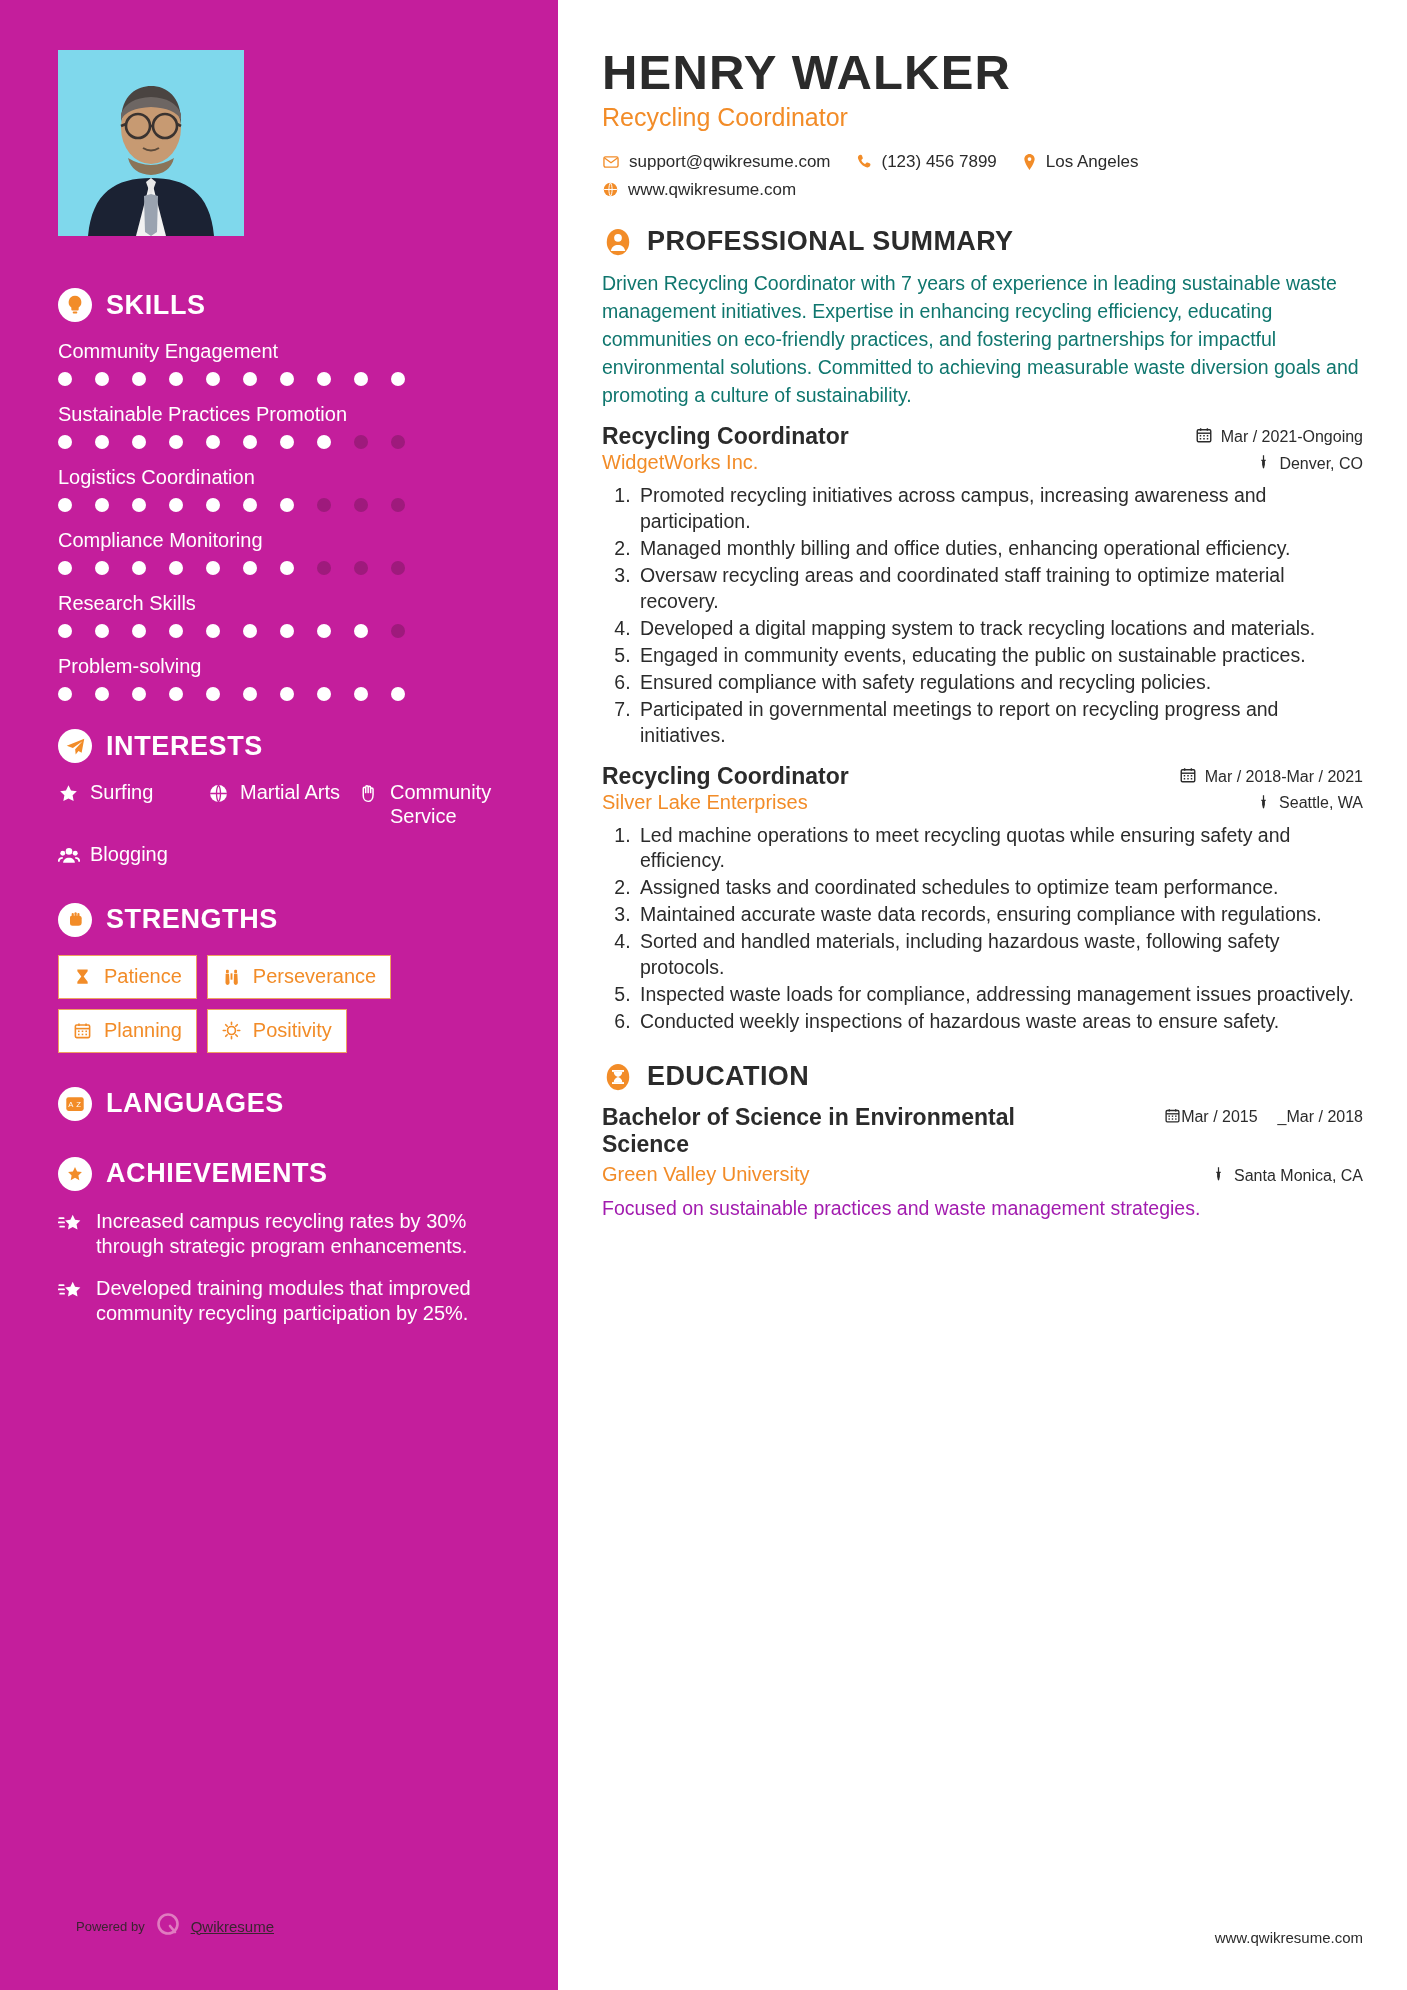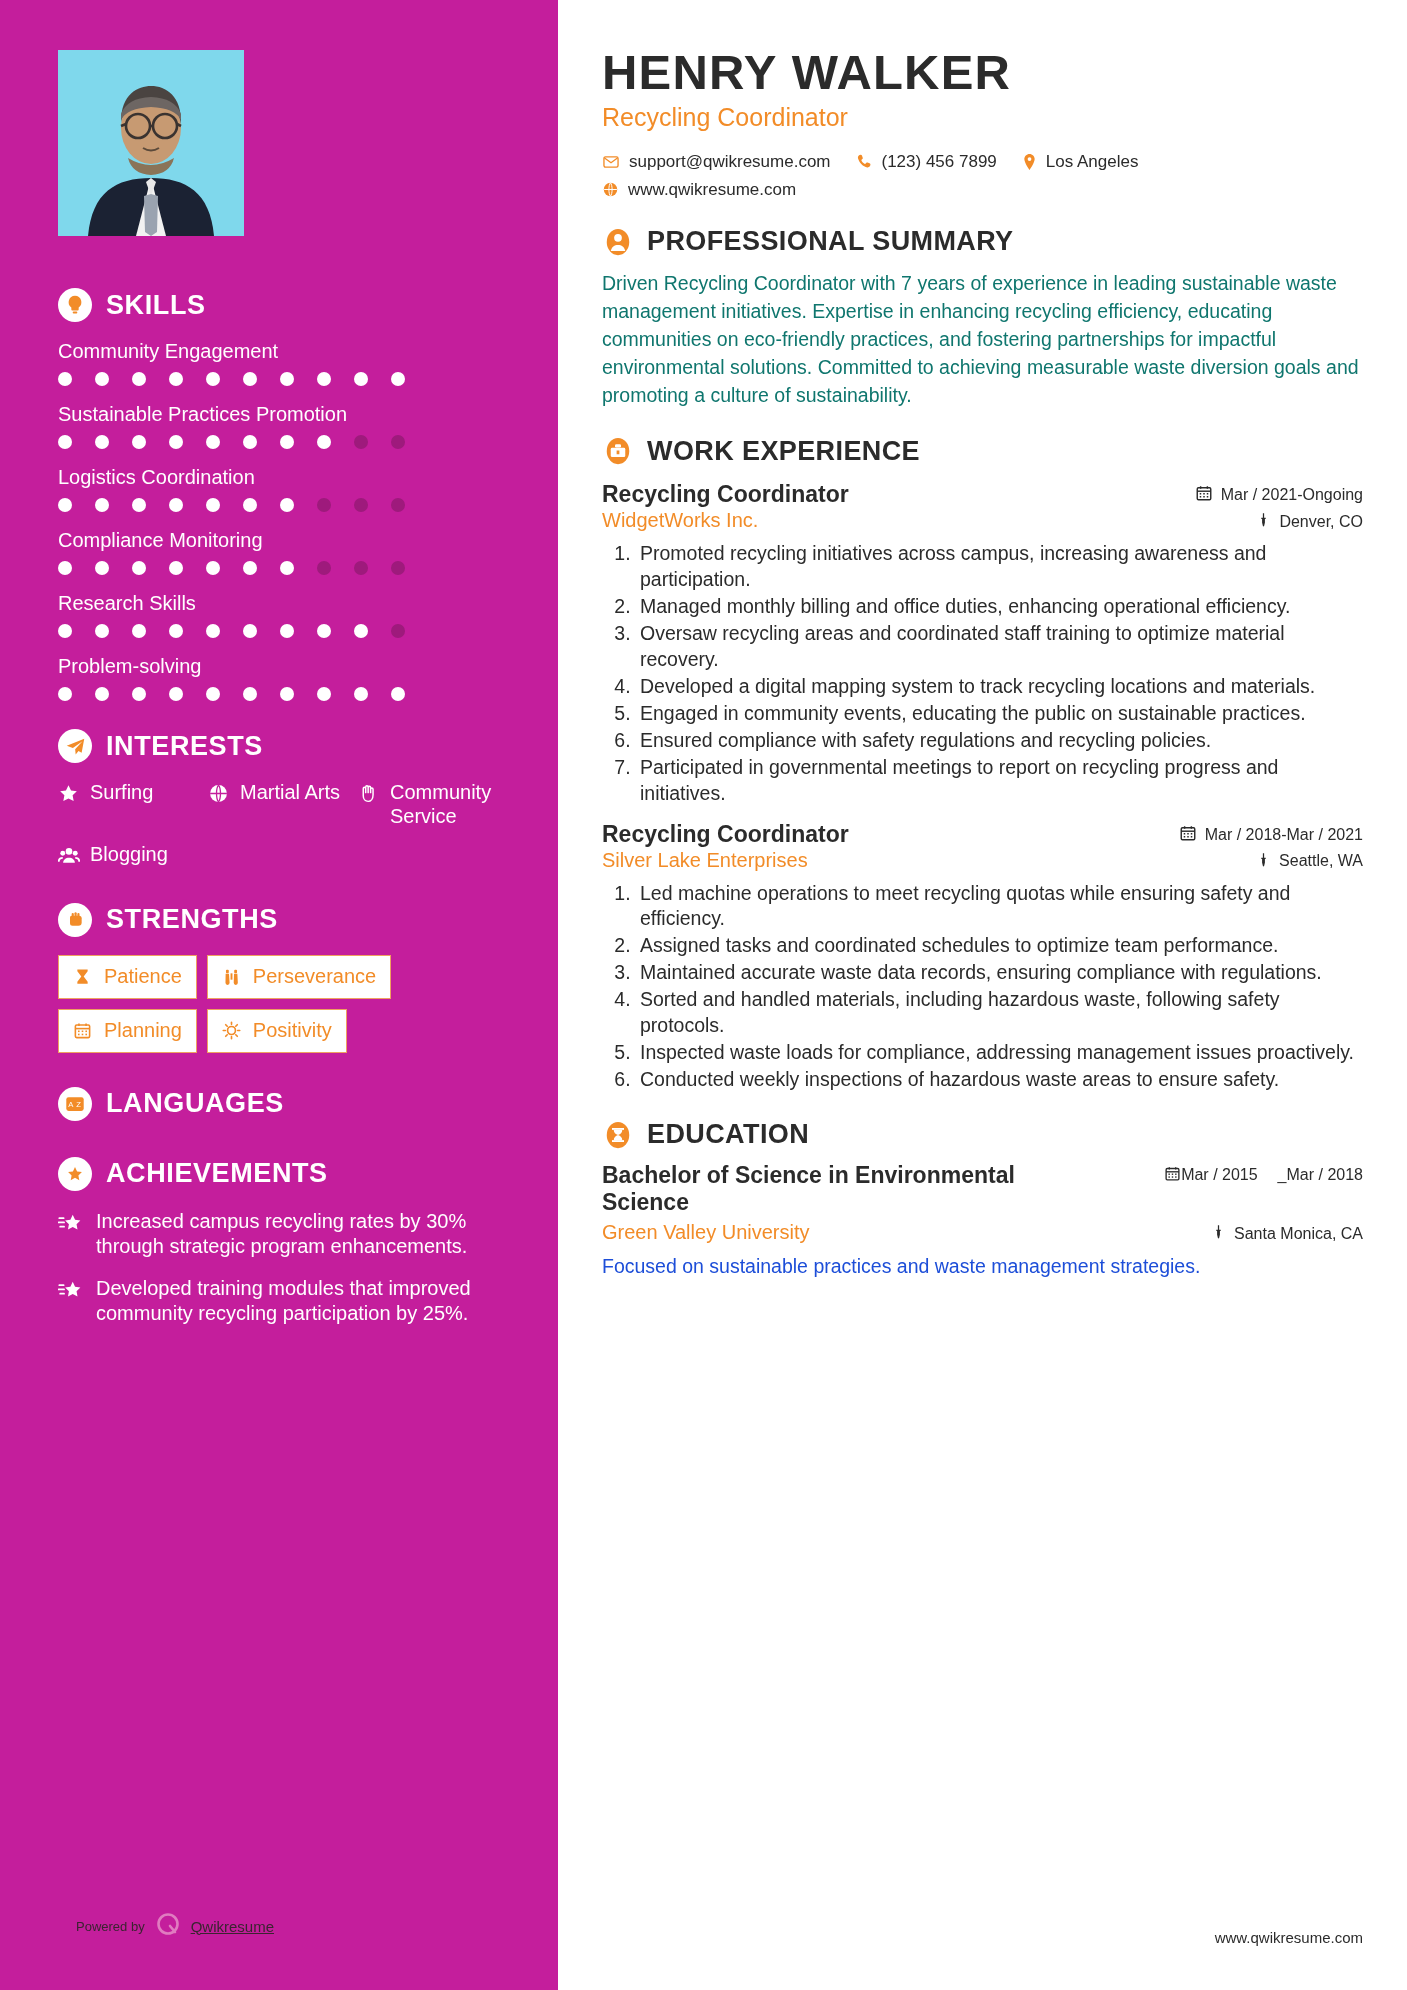"WORK EXPERIENCE" div.m-sec-head { html: <div> <span> <svg> <ellipse></ellipse> <rect></rect> <rect></rect> <rect></rect> </svg> </span> <span>WORK EXPERIENCE</span> </div> -> none }
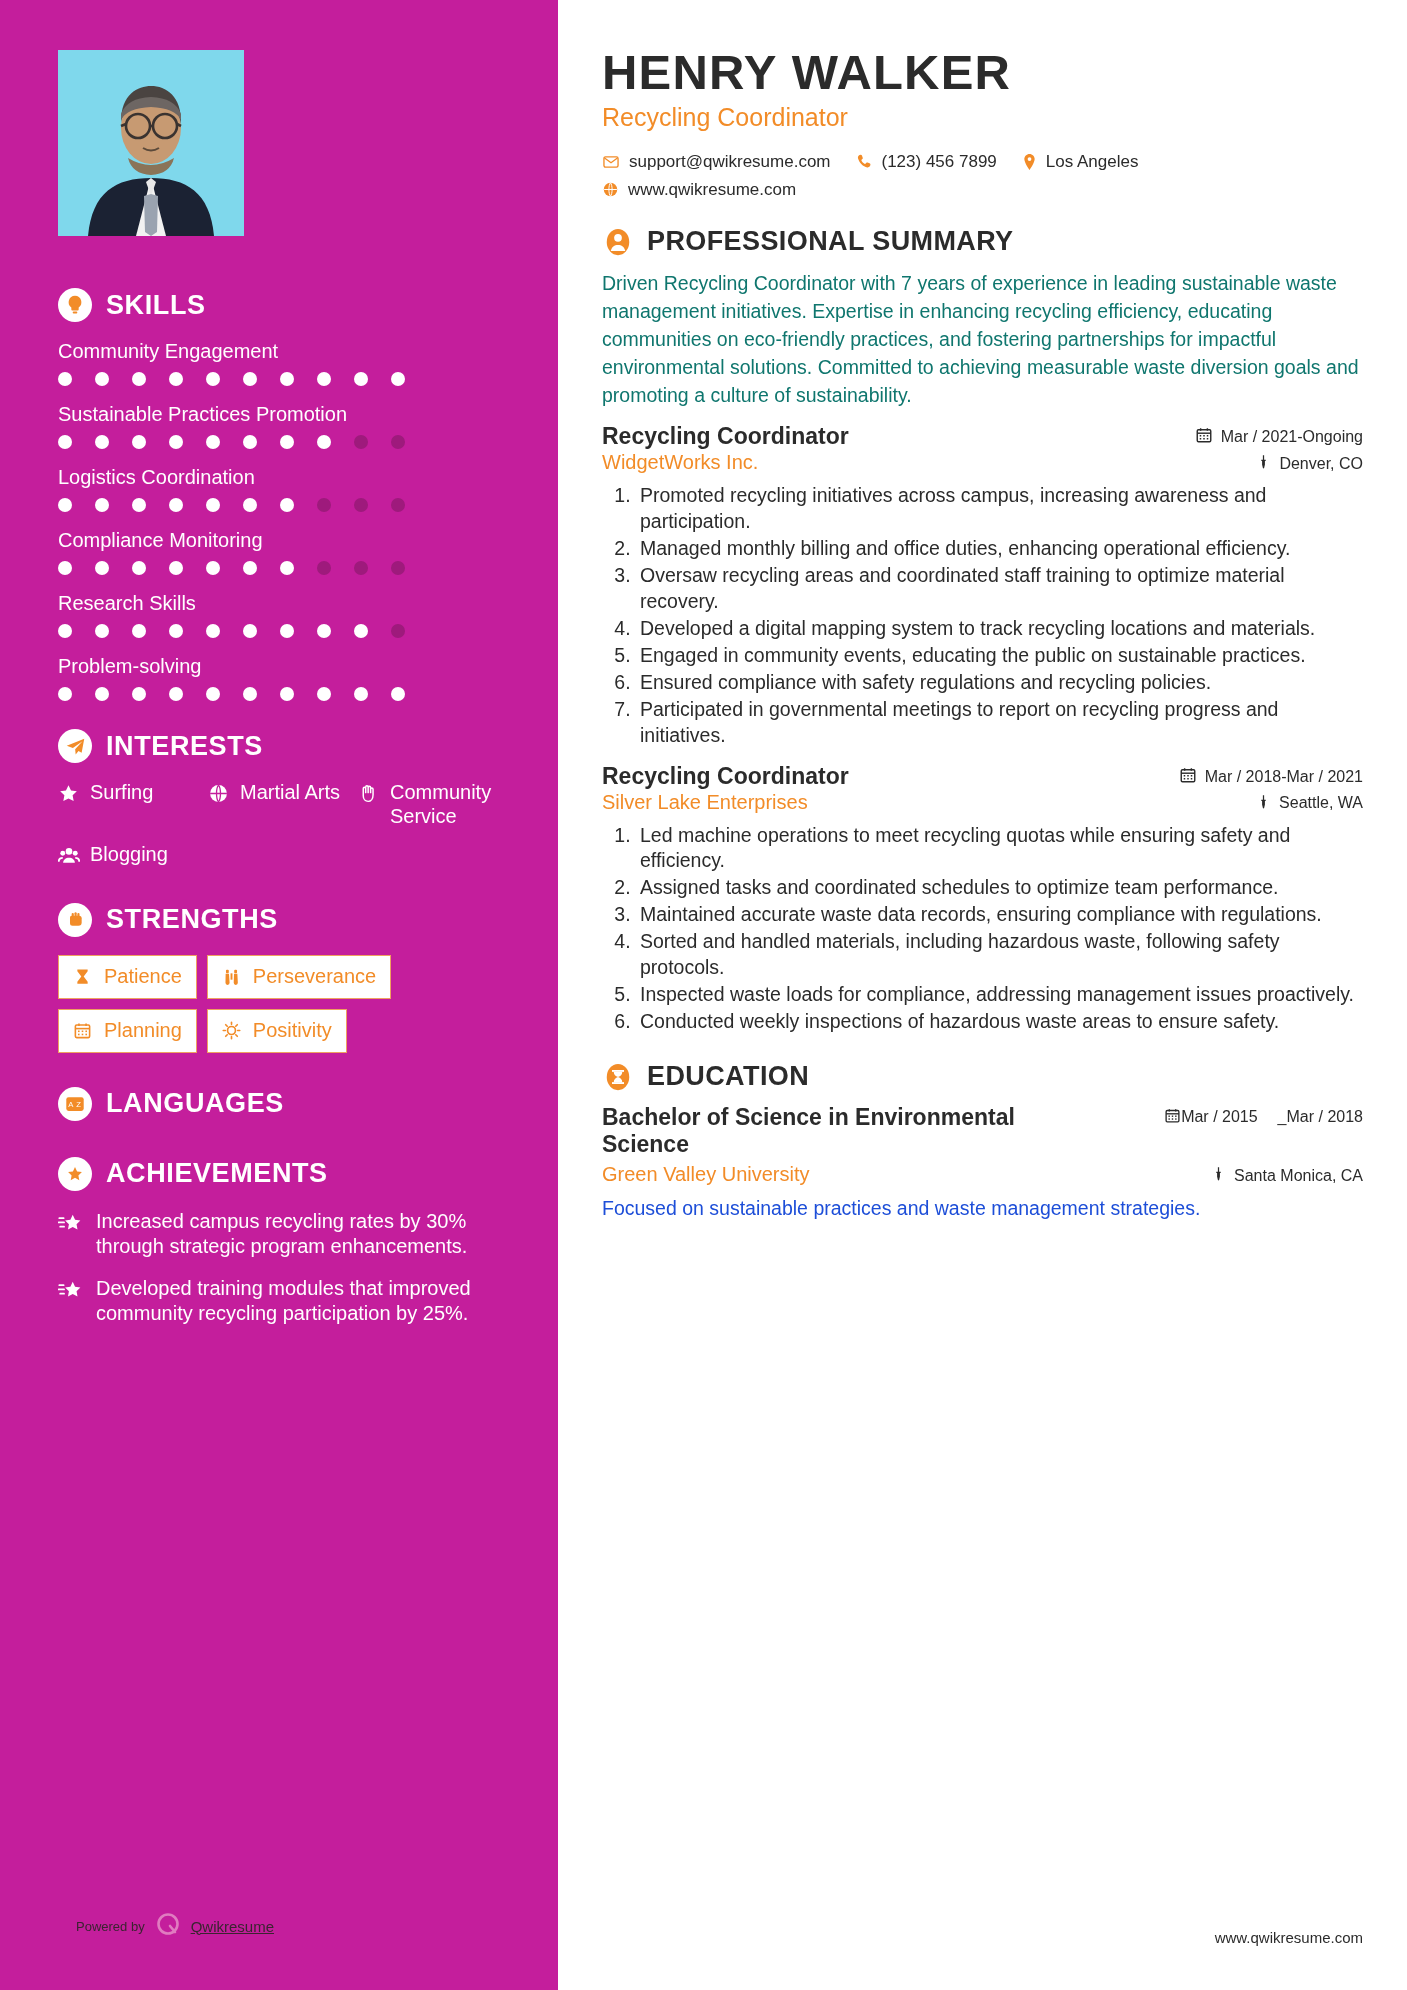"Focused on sustainable practices and" .edu-desc { color: #1d4ed8 -> #a21caf }
